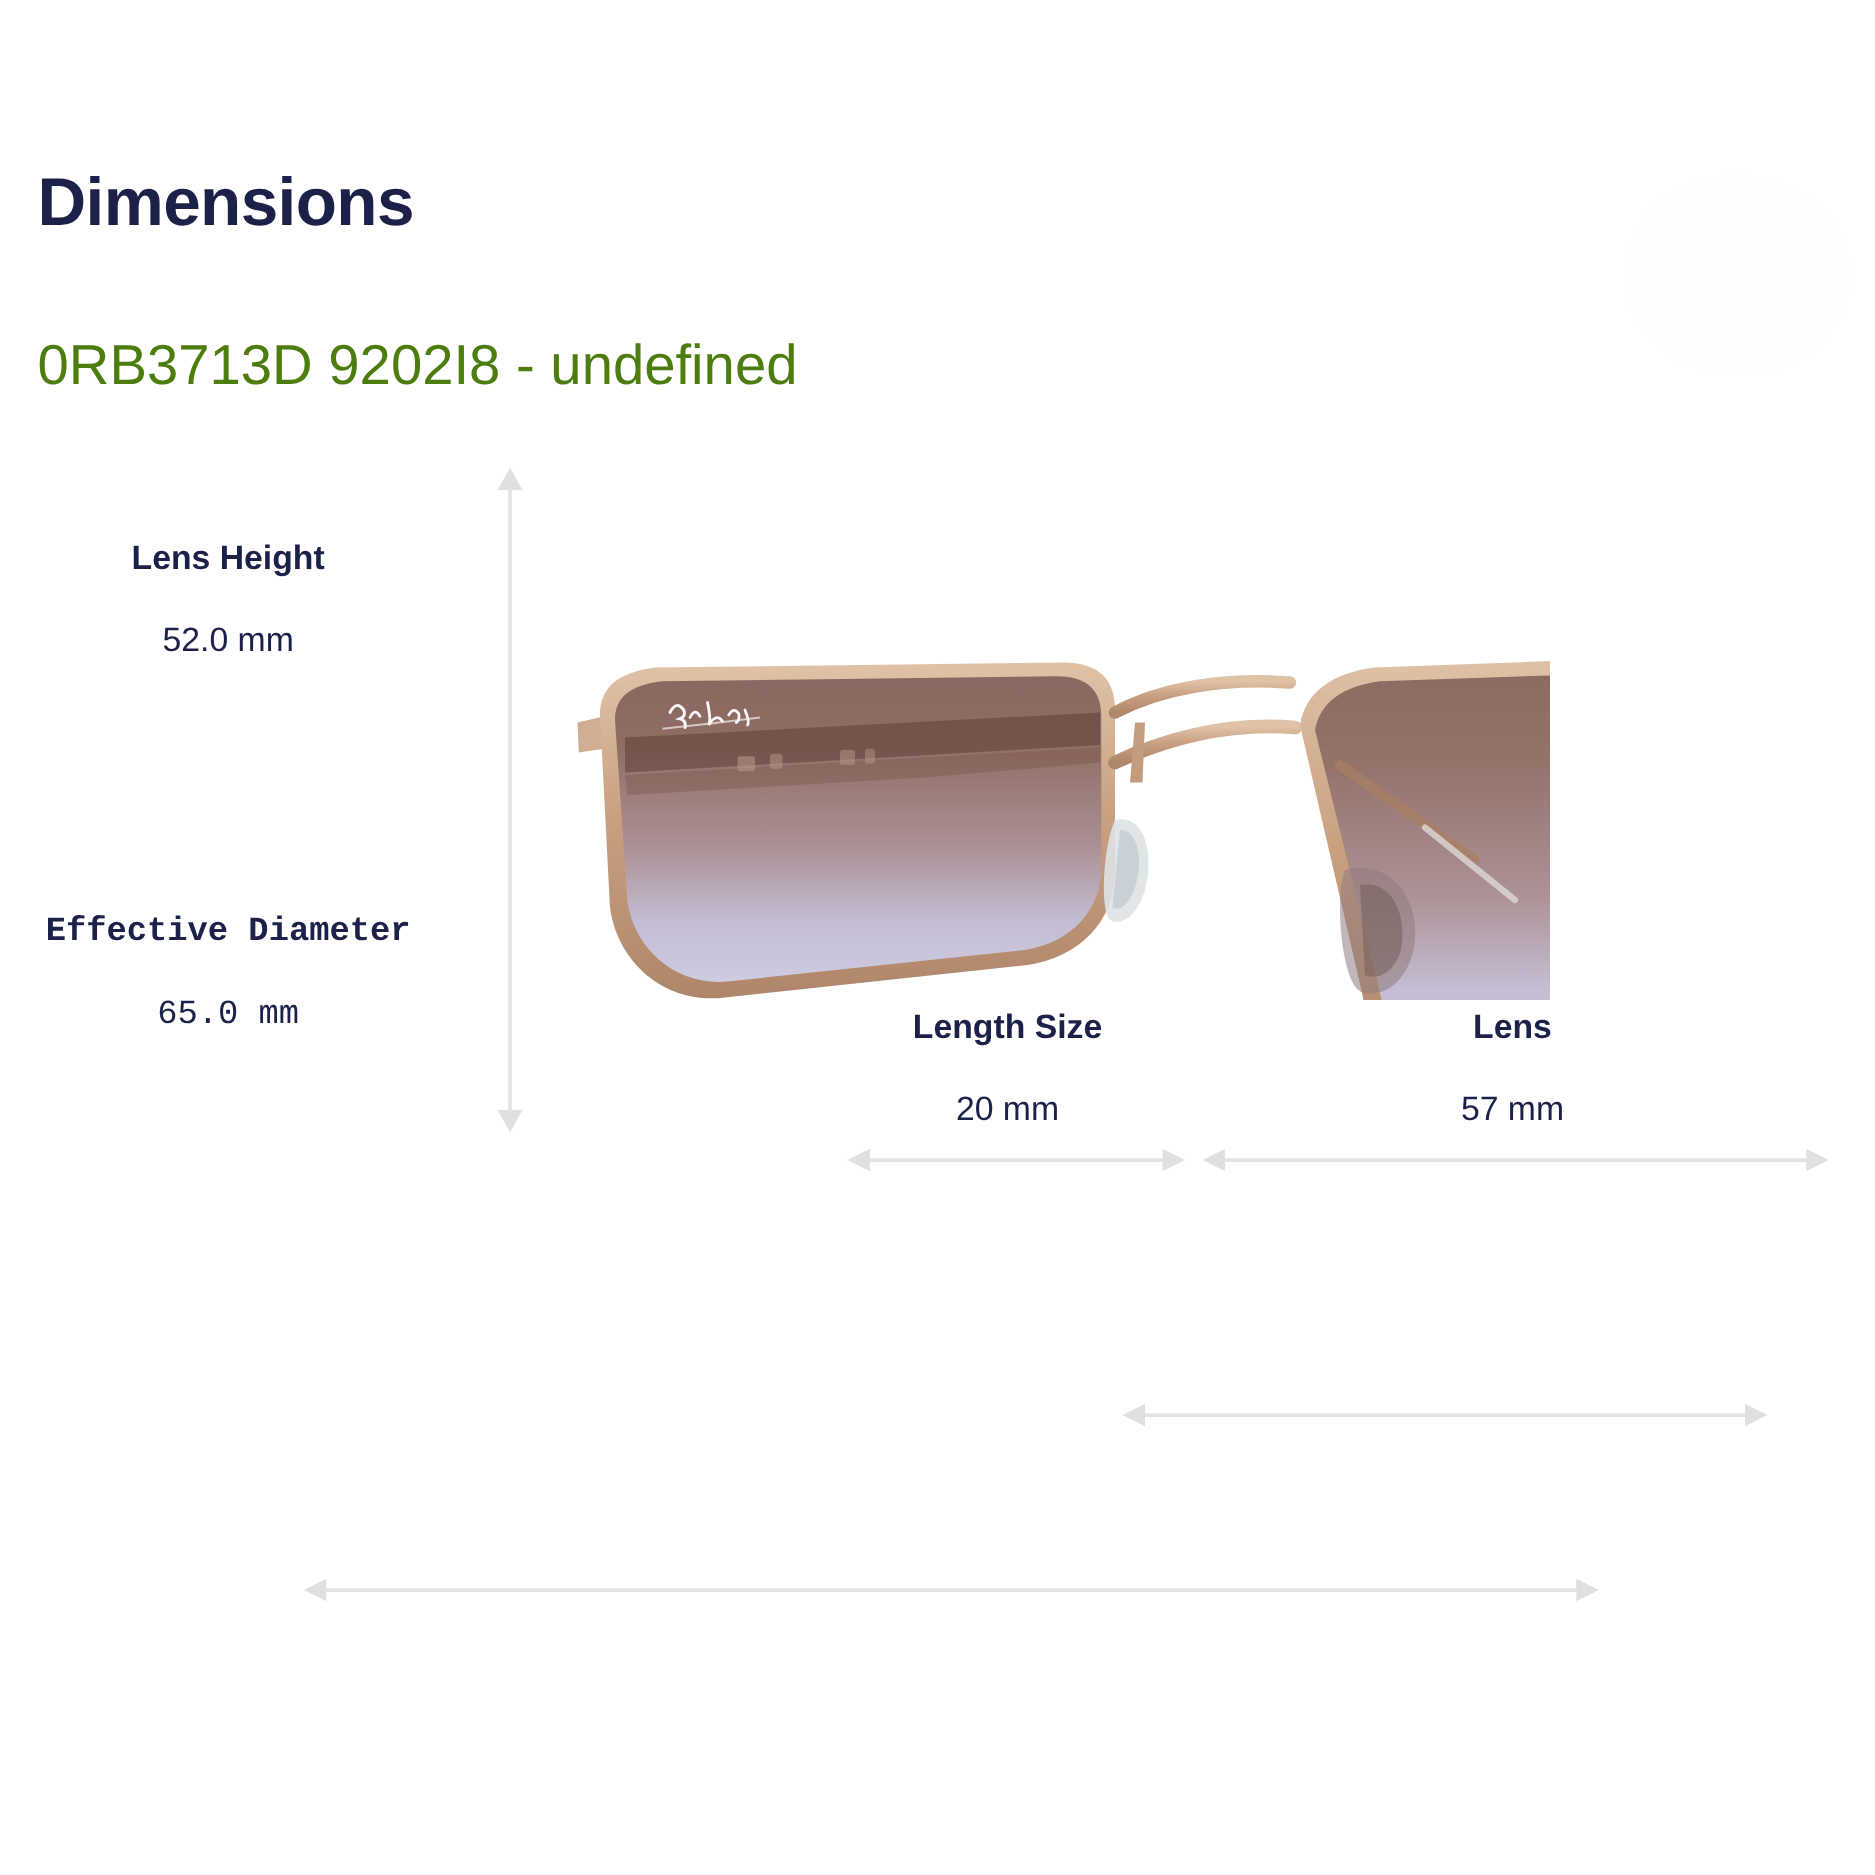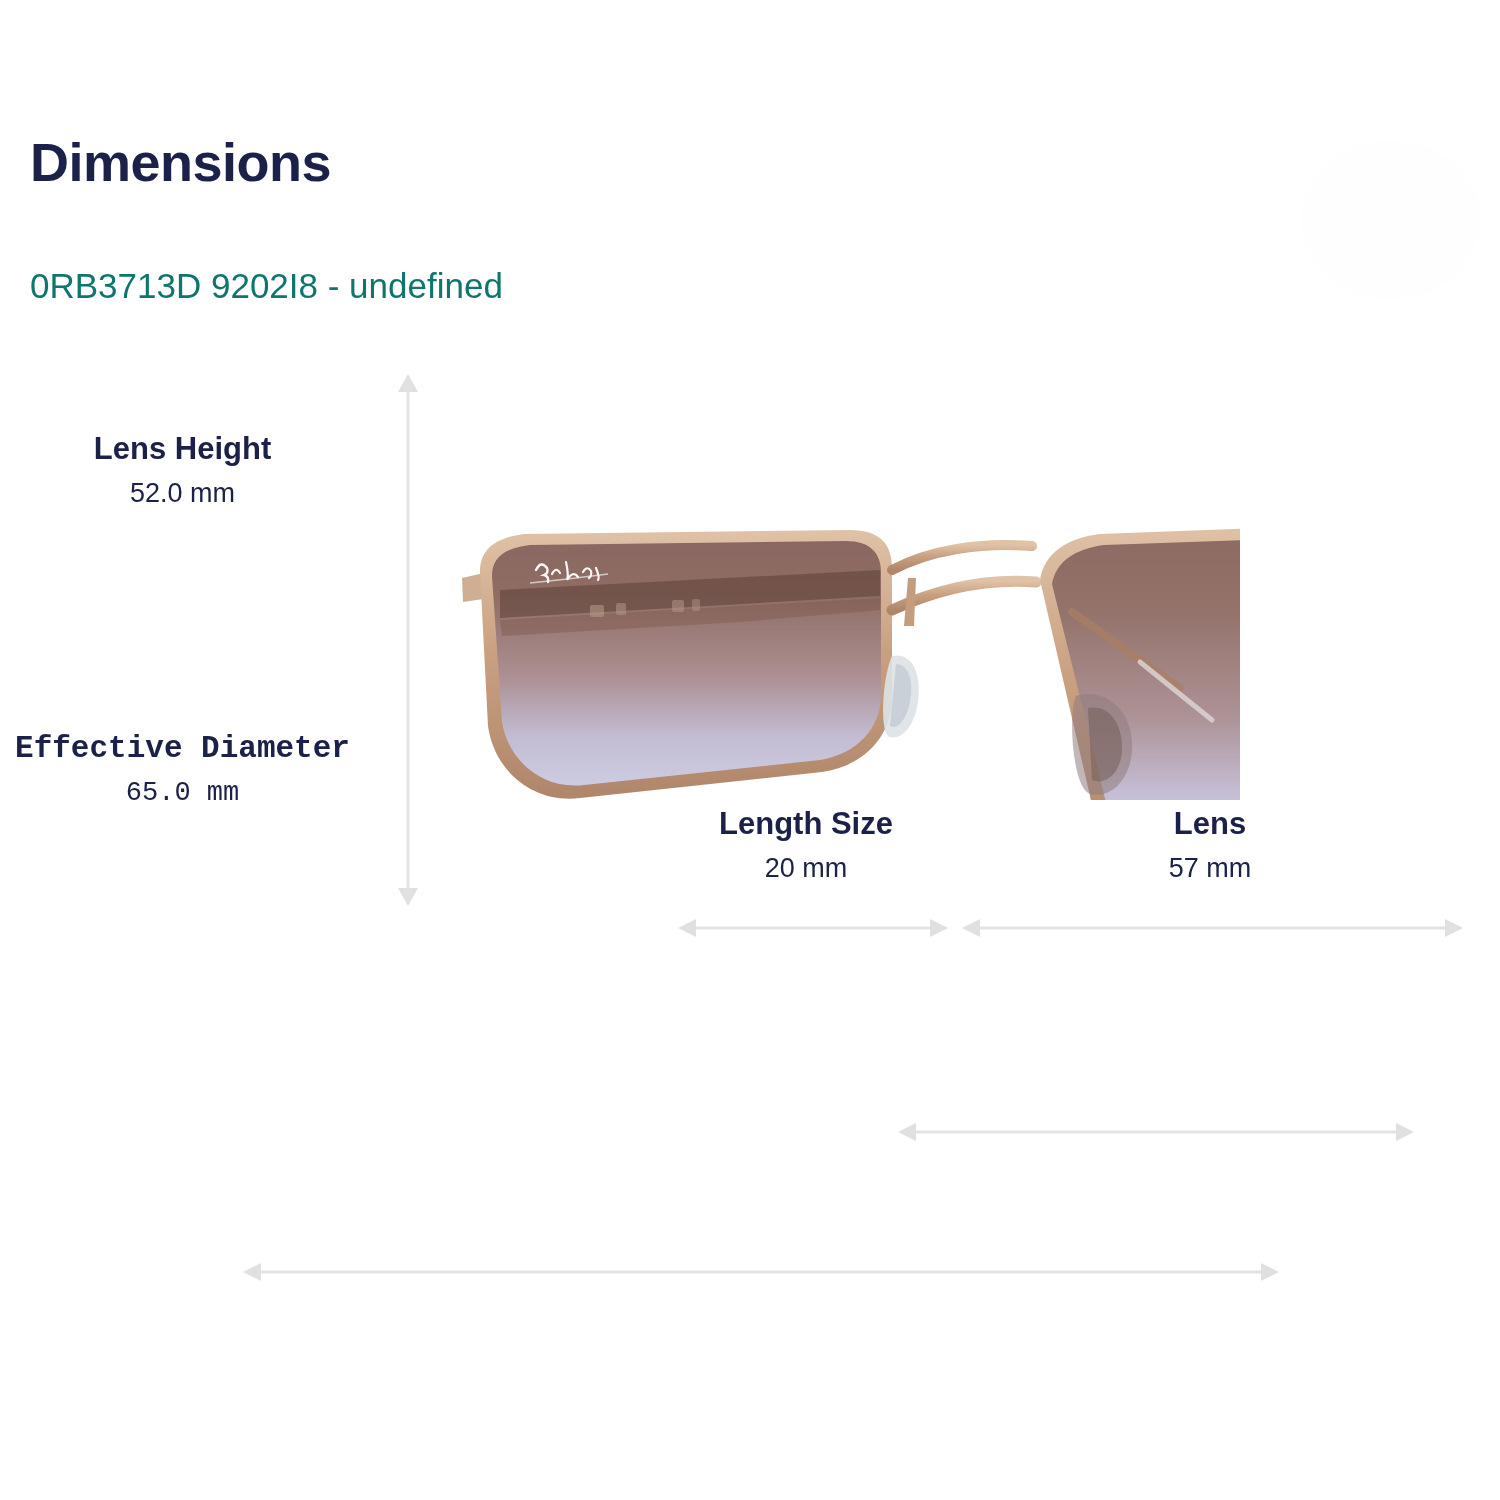"0RB3713D 9202I8 - undefined" #page-subtitle { color: #0f766e -> #4d7c0f; font-size: 35px -> 45px }
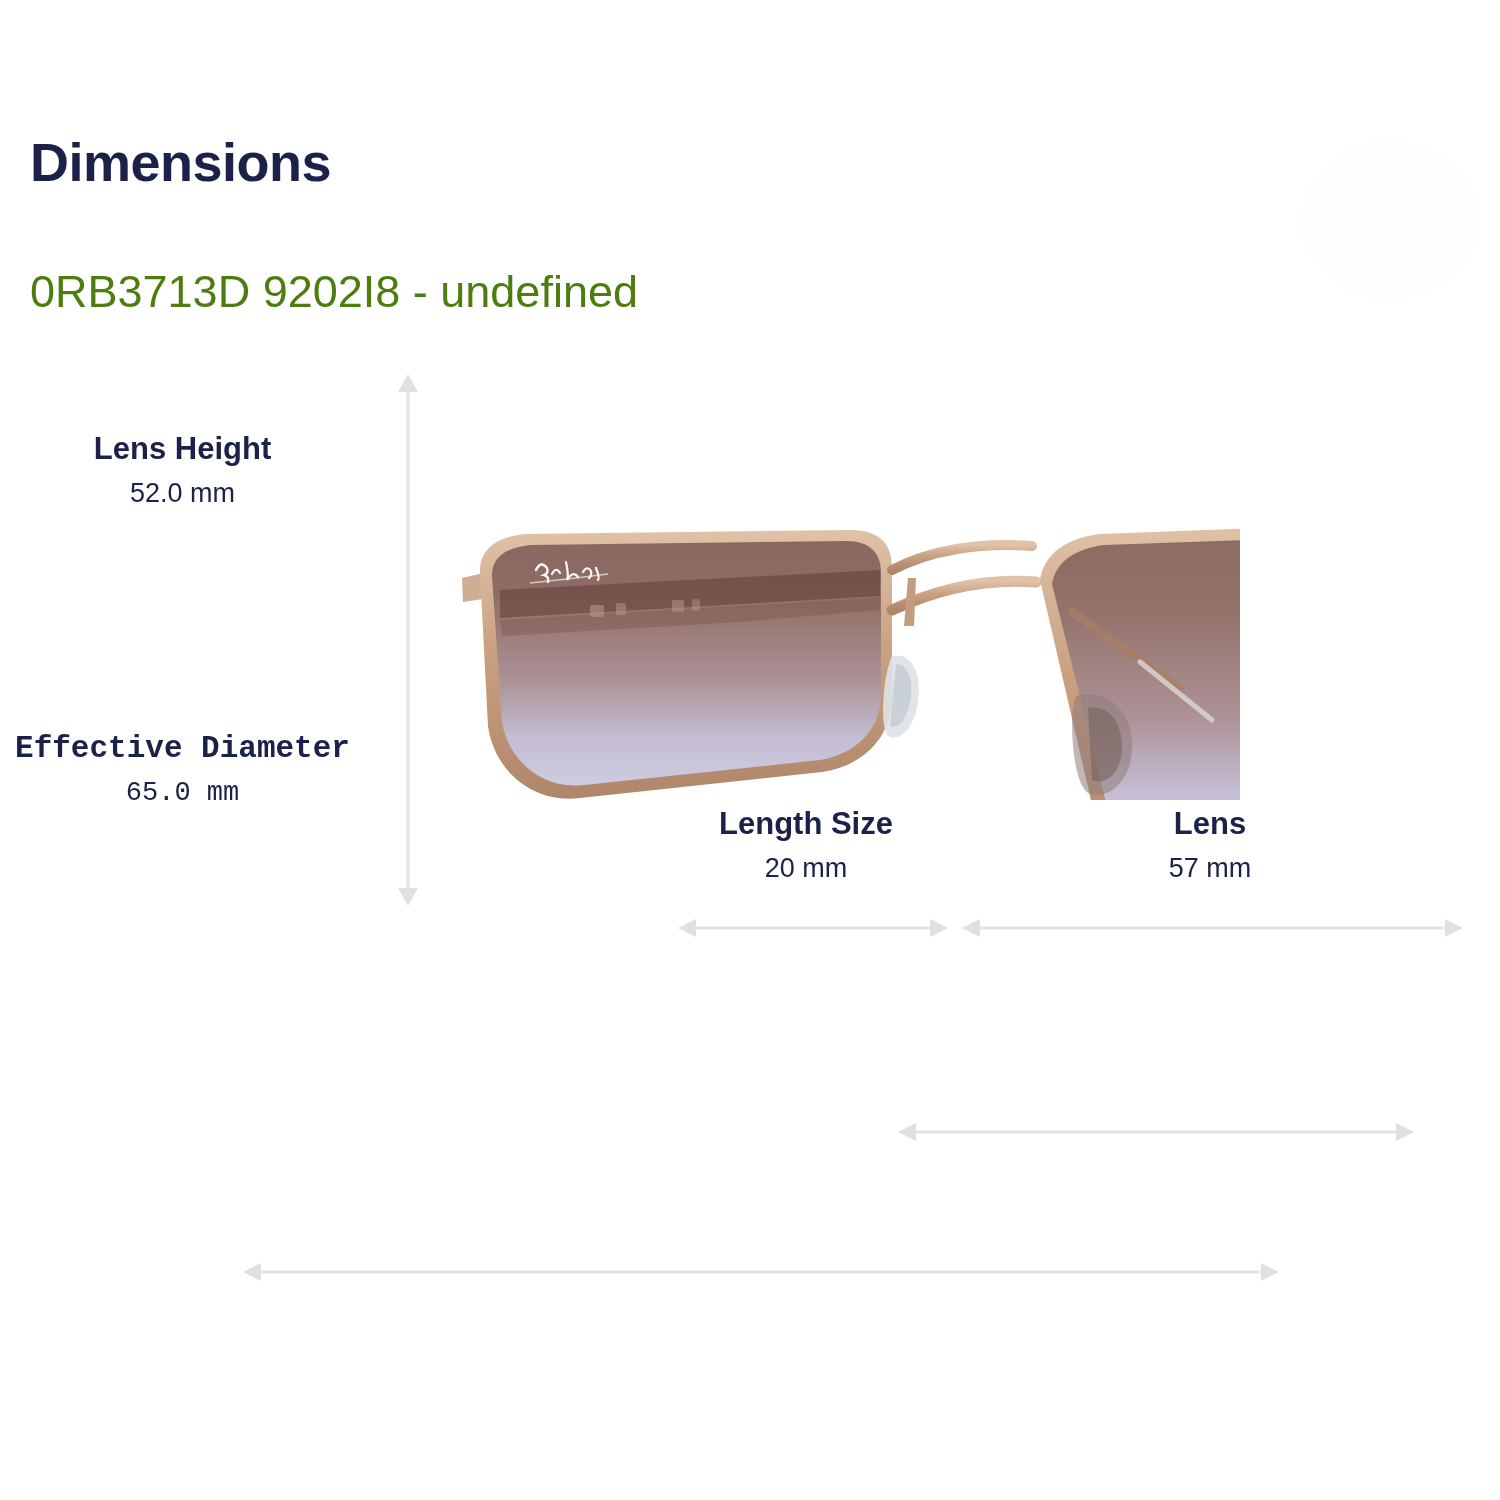"Lens Height" .measure .m-label { font-size: 31px -> 27px }
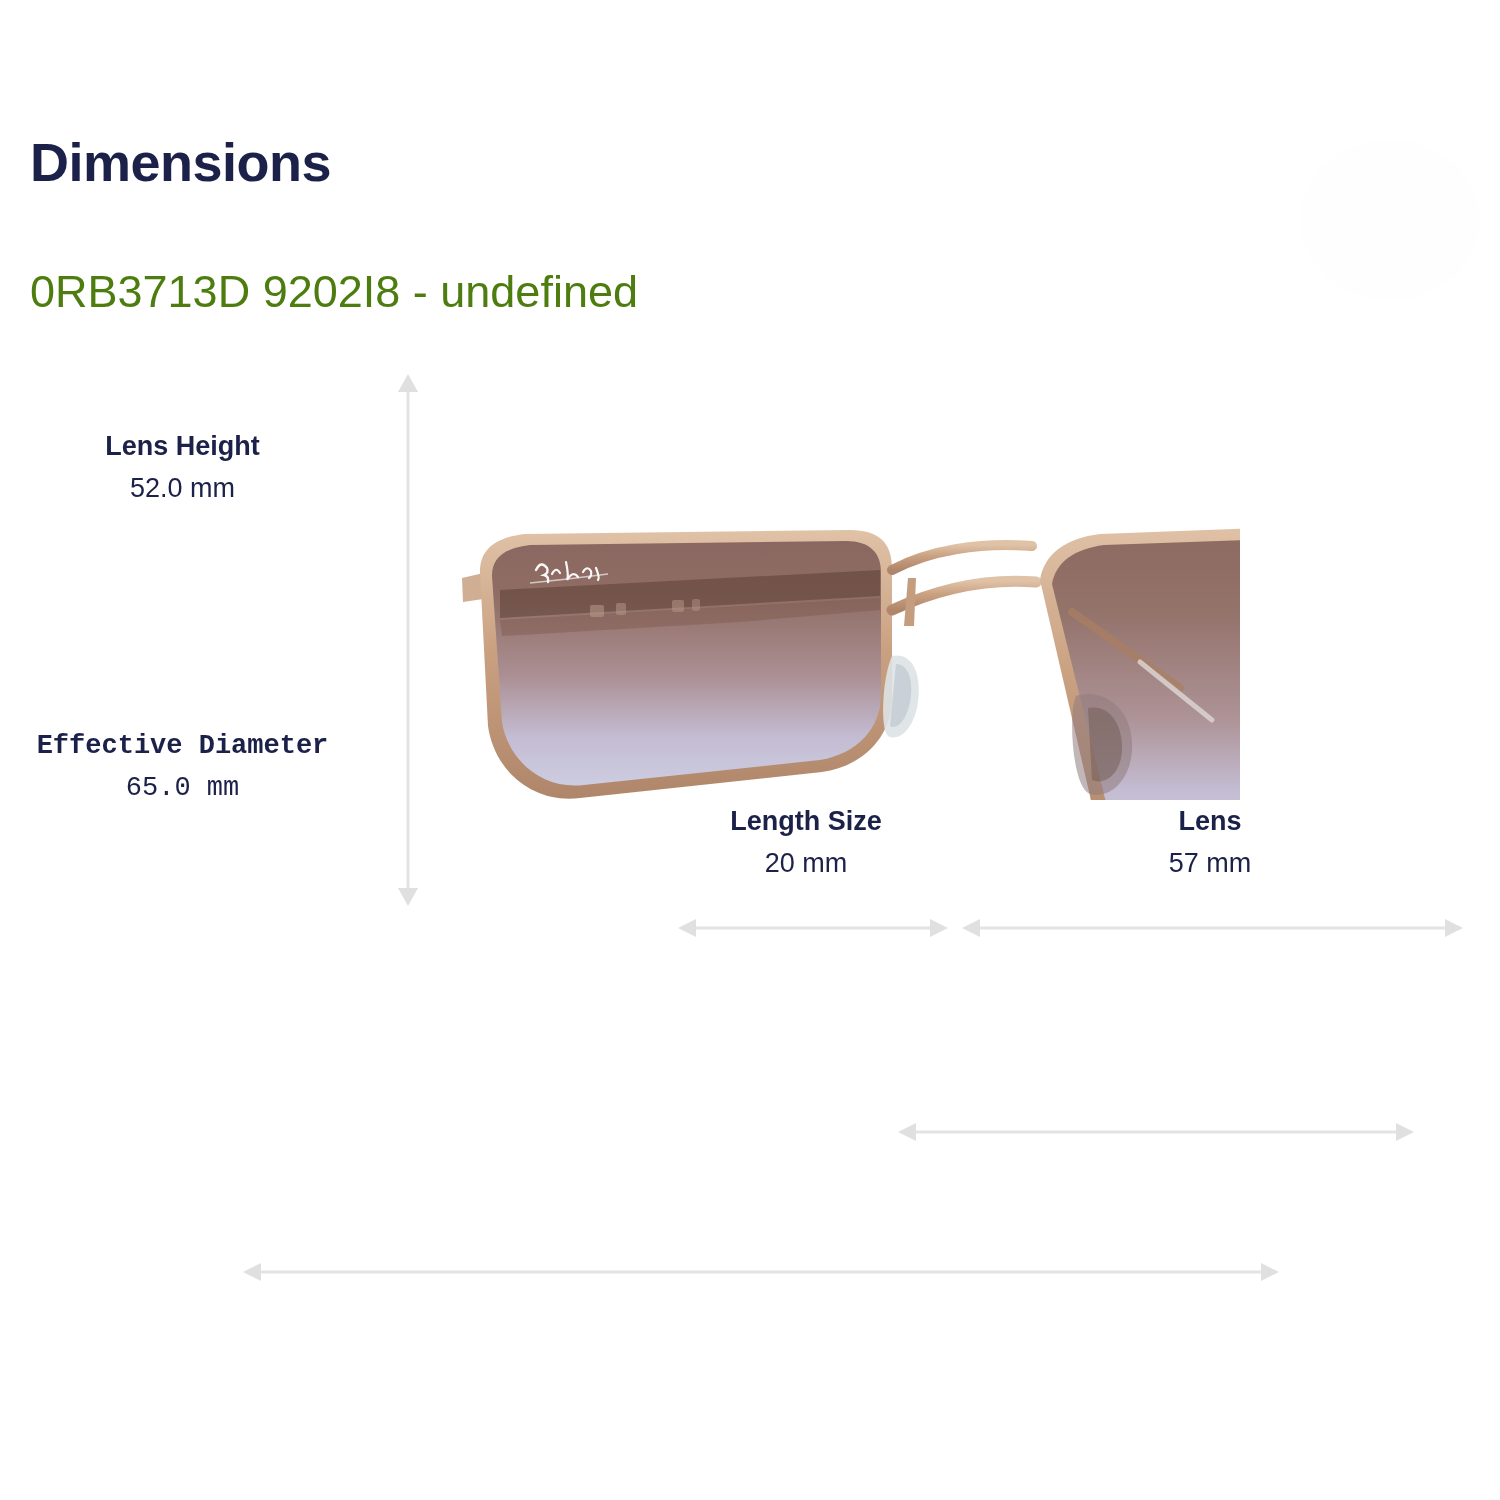"52.0 mm" .measure .m-value { margin-top: 8px -> 32px }
